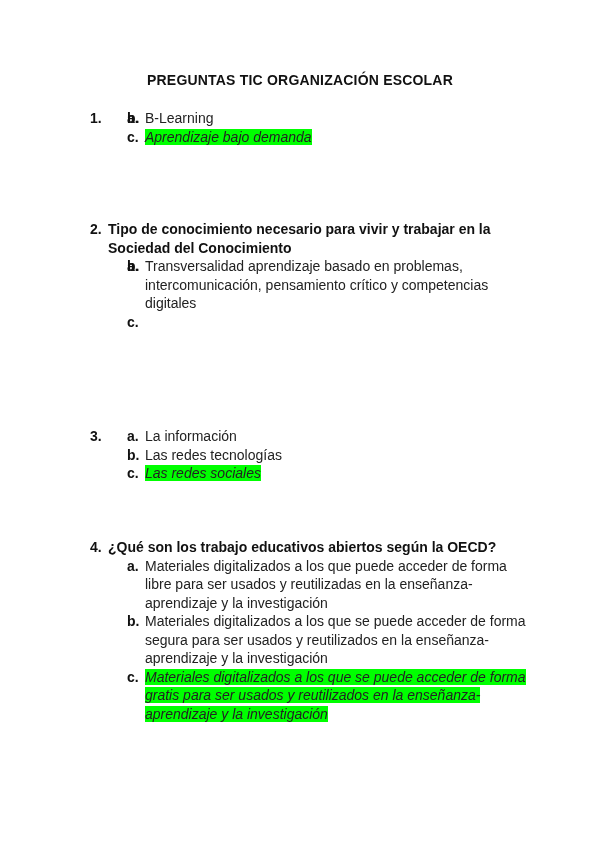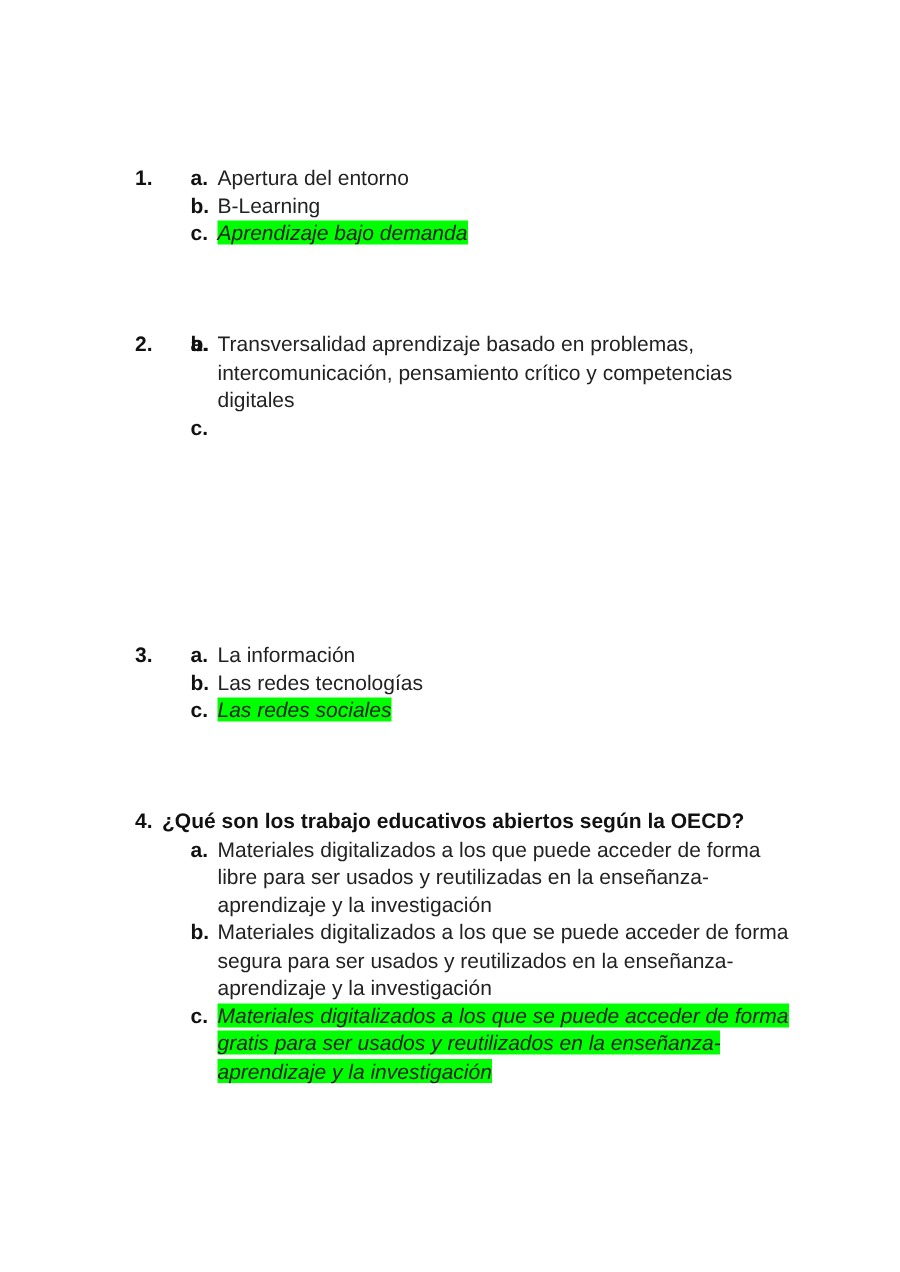"PREGUNTAS TIC ORGANIZACIÓN ESCOLAR" div.title { html: none -> <div>PREGUNTAS TIC ORGANIZACIÓN ESCOLAR</div> }
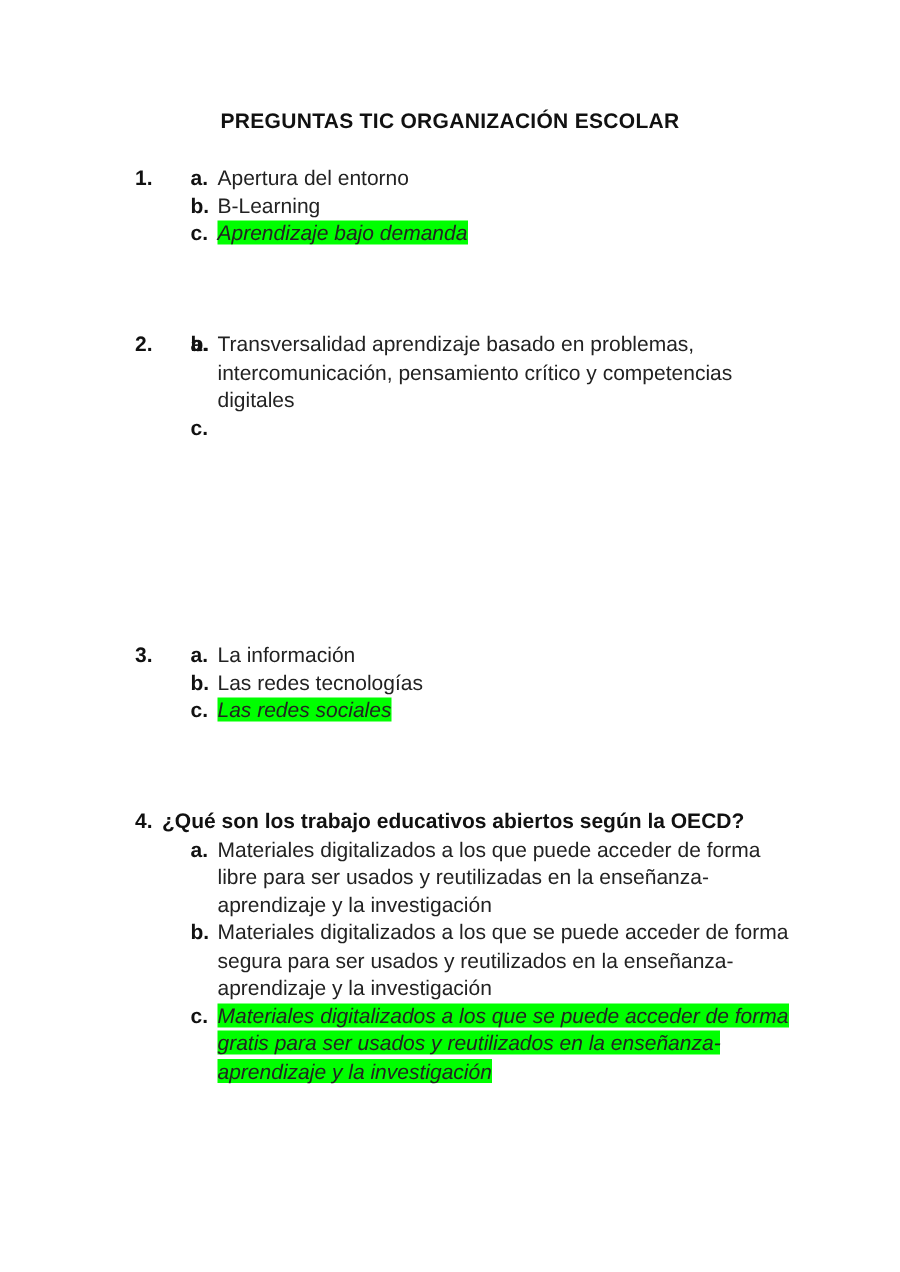"Apertura del entorno" span { html: <span>Apertura del entorno</span> -> none }
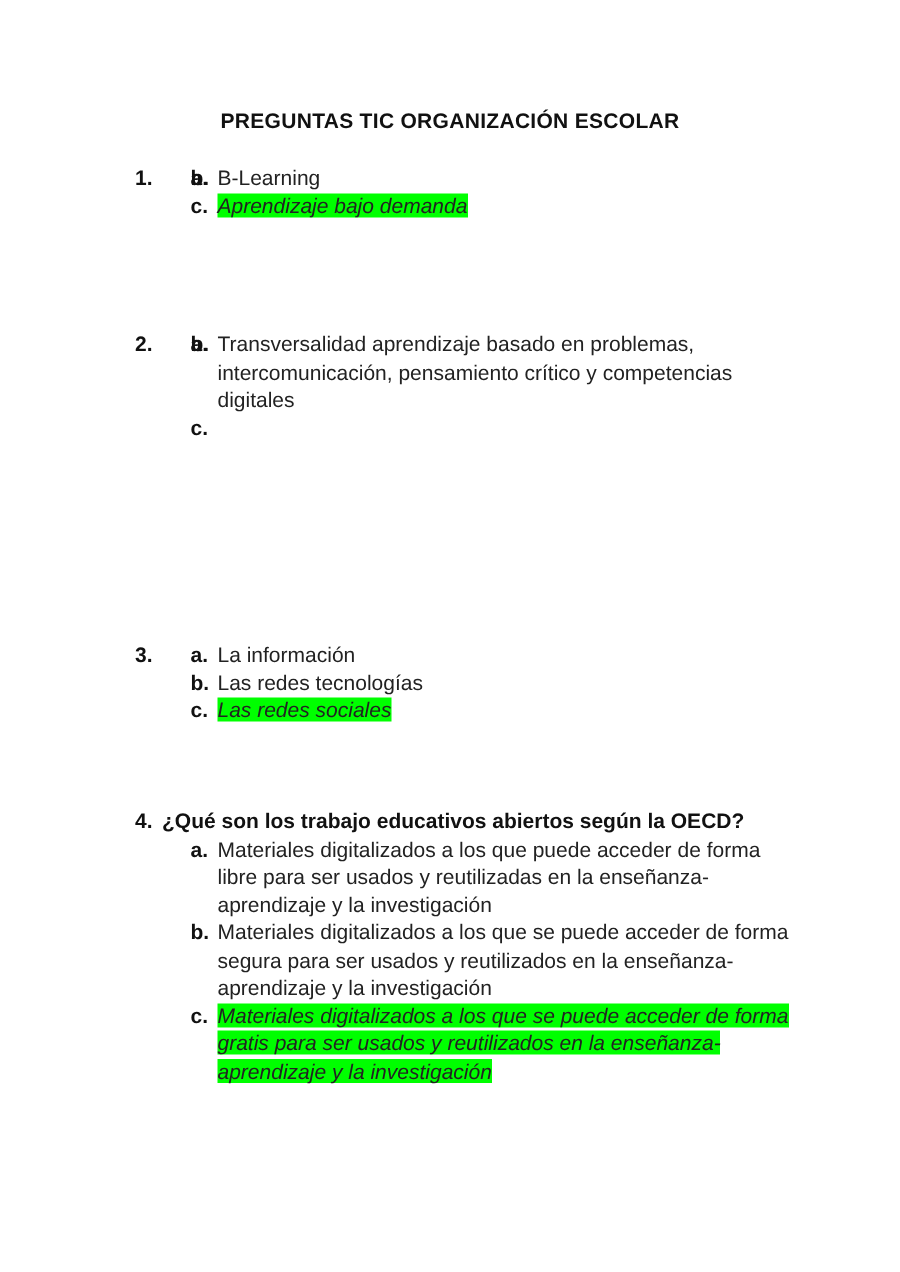"Tipo de conocimiento necesario para" span { html: none -> <span>Tipo de conocimiento necesario para vivir y trabajar en la Sociedad del Conocimiento</span> }
